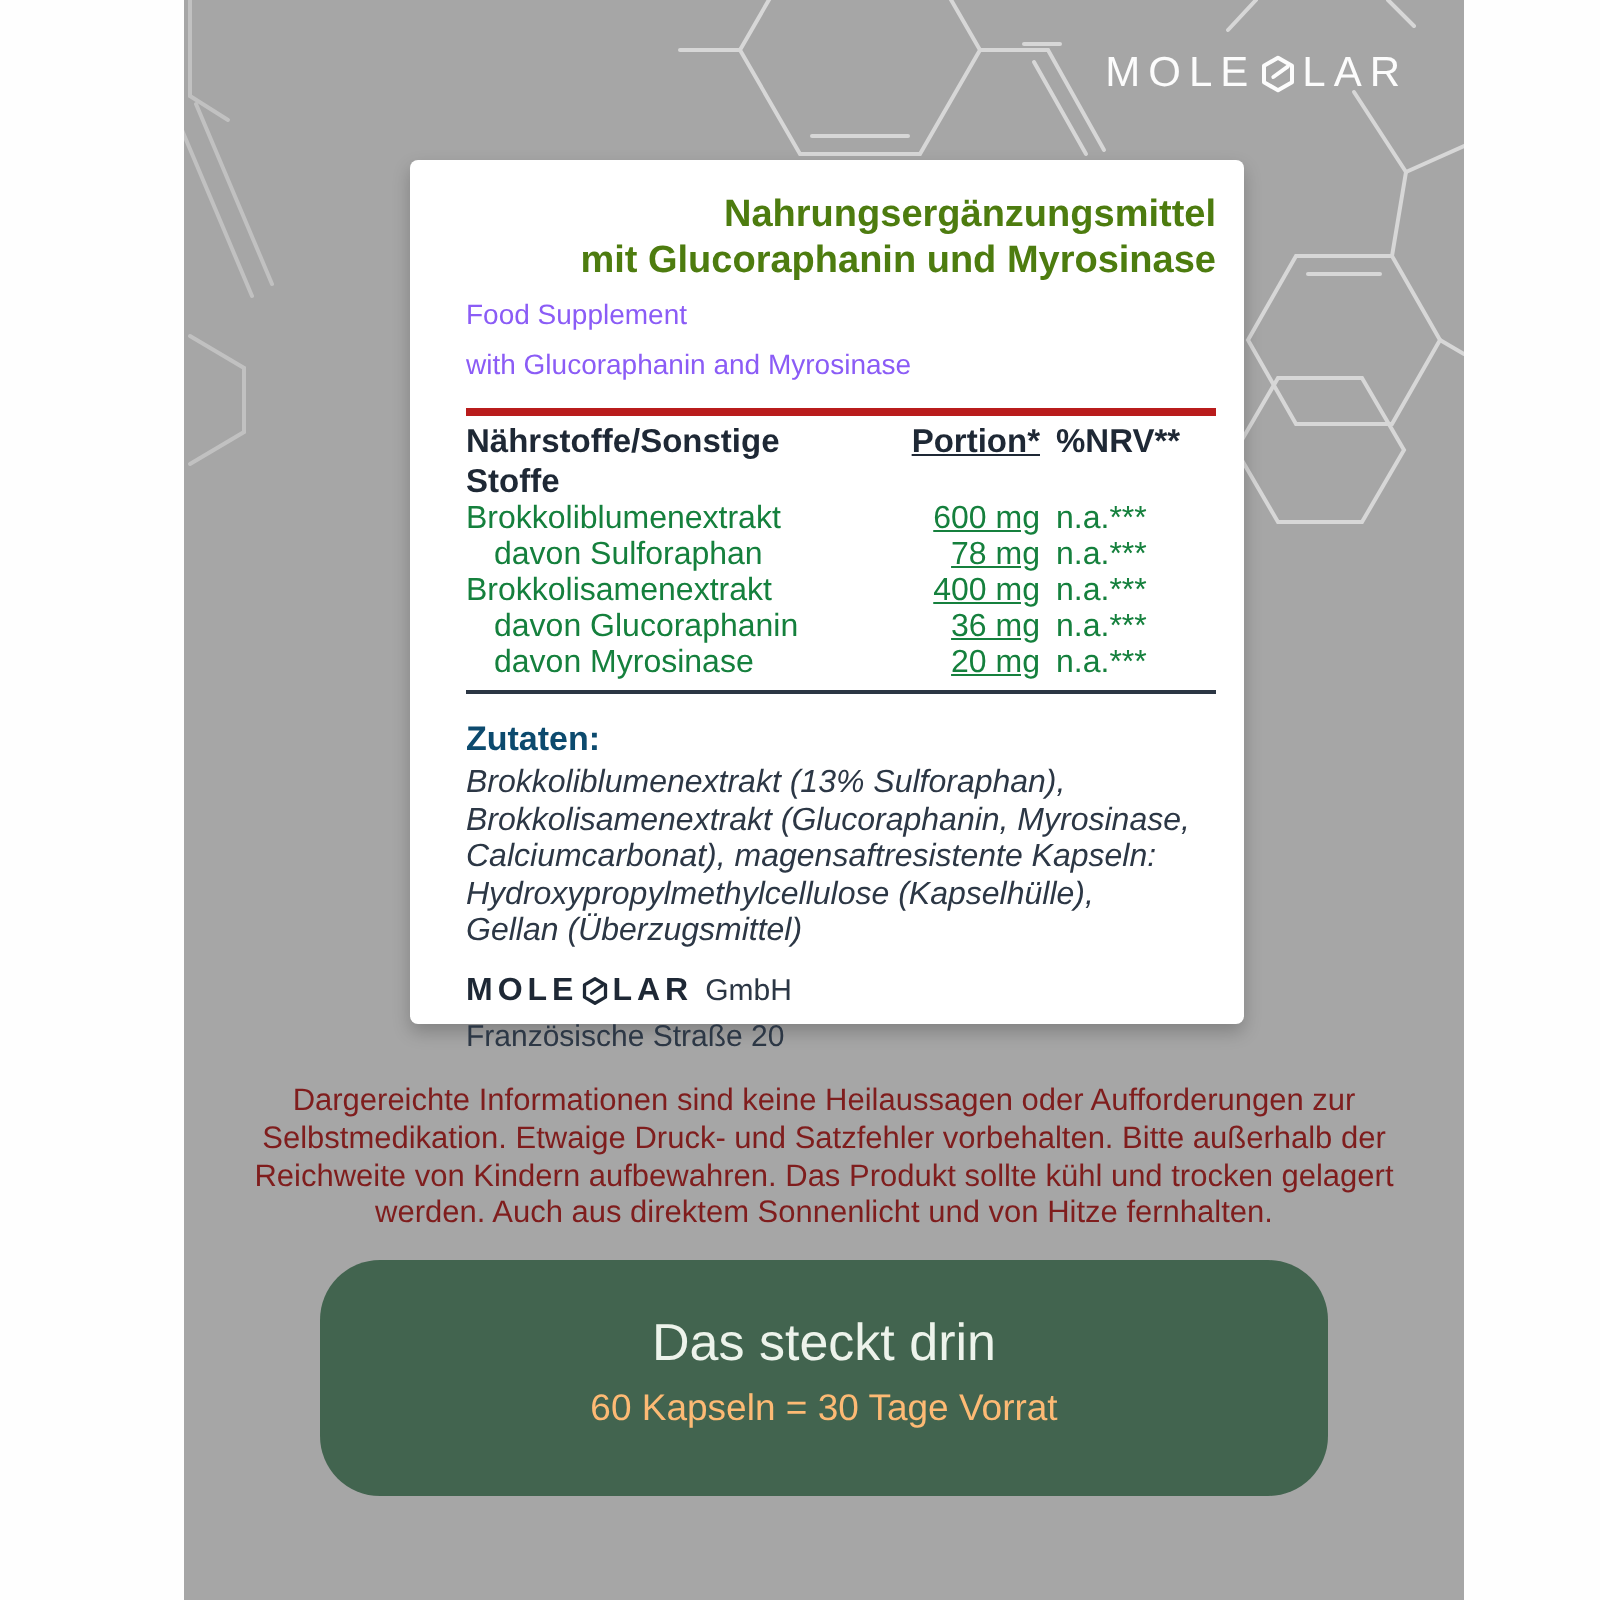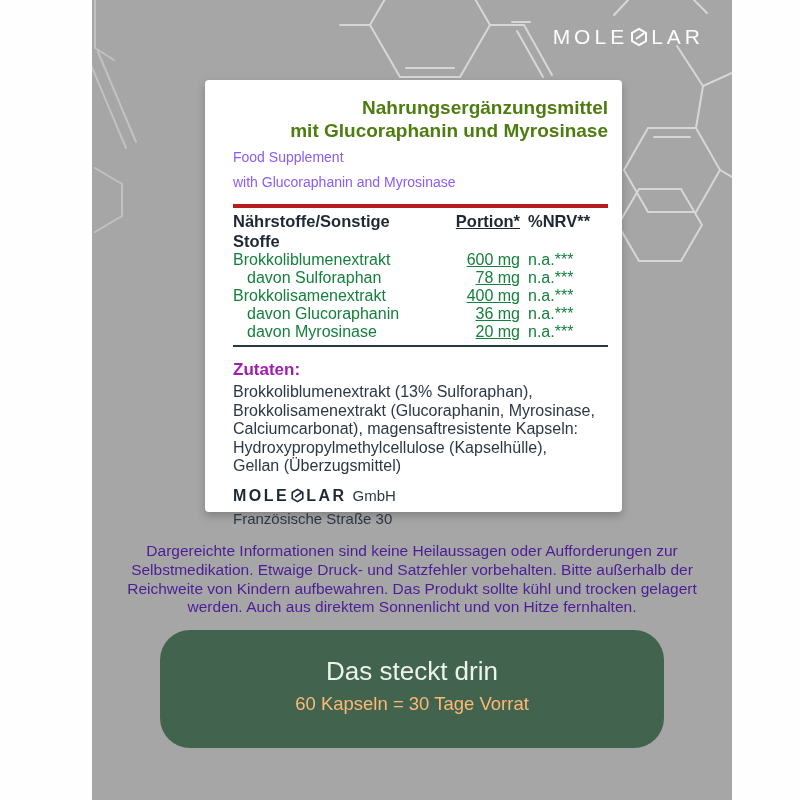"Zutaten:" .zutaten .zhead { color: #a21caf -> #0c4a6e }
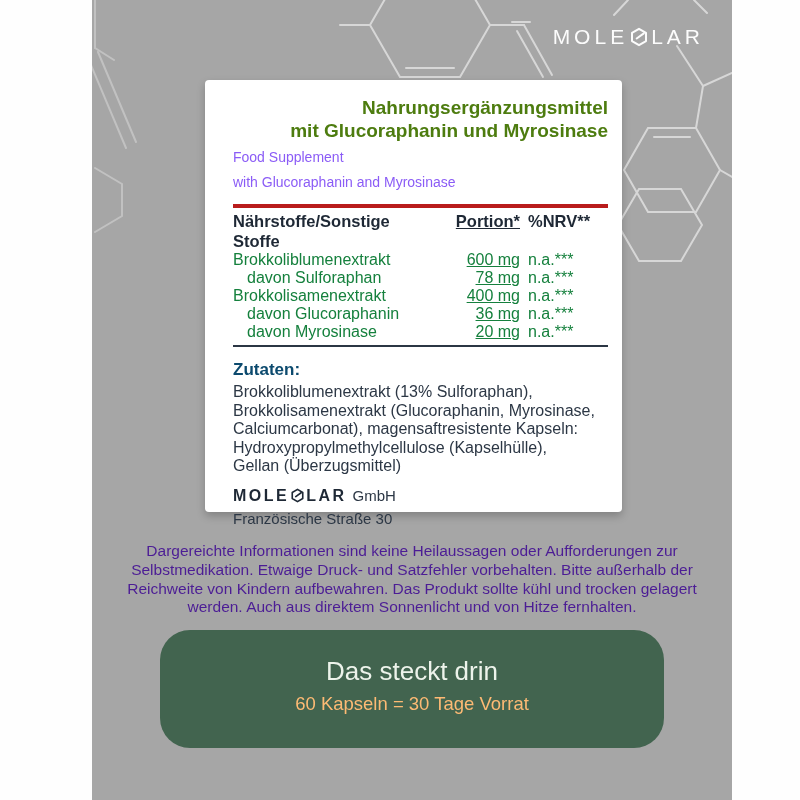"Brokkoliblumenextrakt (13% Sulforaphan)," .zutaten .zline { font-style: none -> italic }
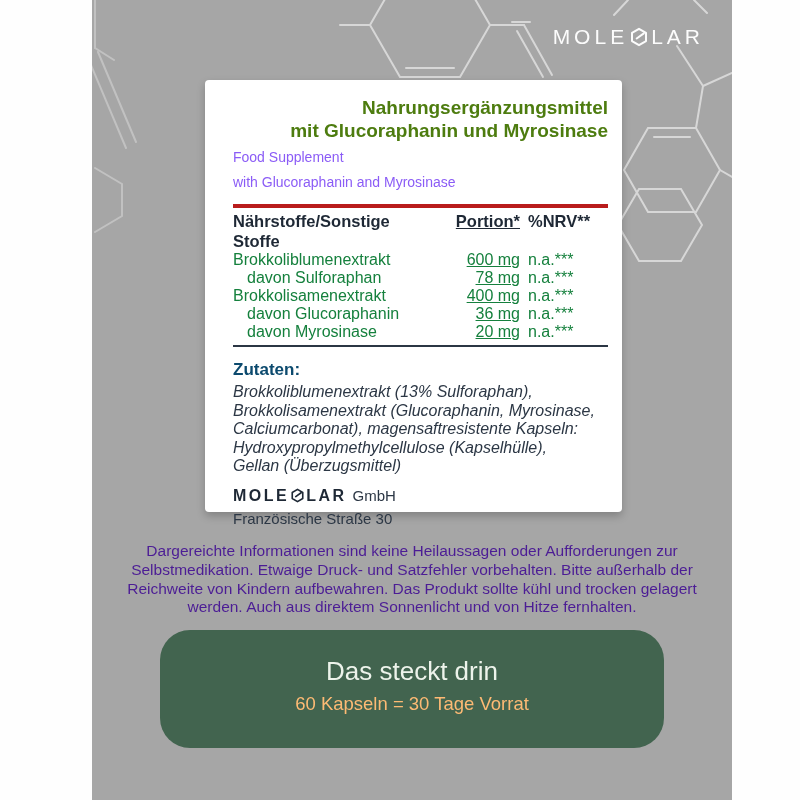"Französische Straße 30" div { text: 30 -> 20 }
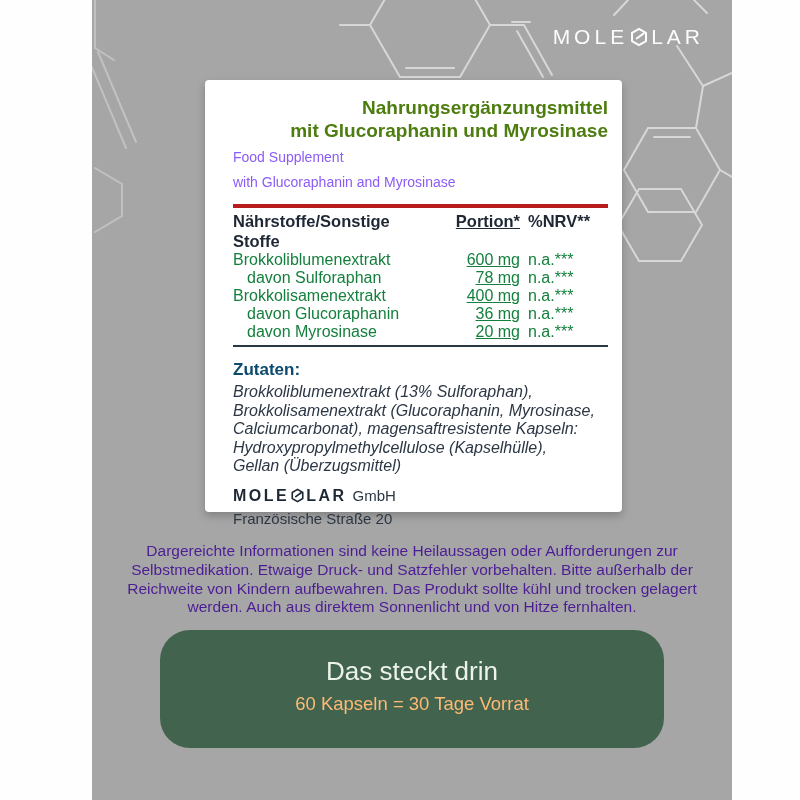"Dargereichte Informationen sind keine" .disclaimer { color: #4c1d95 -> #7f1d1d }
